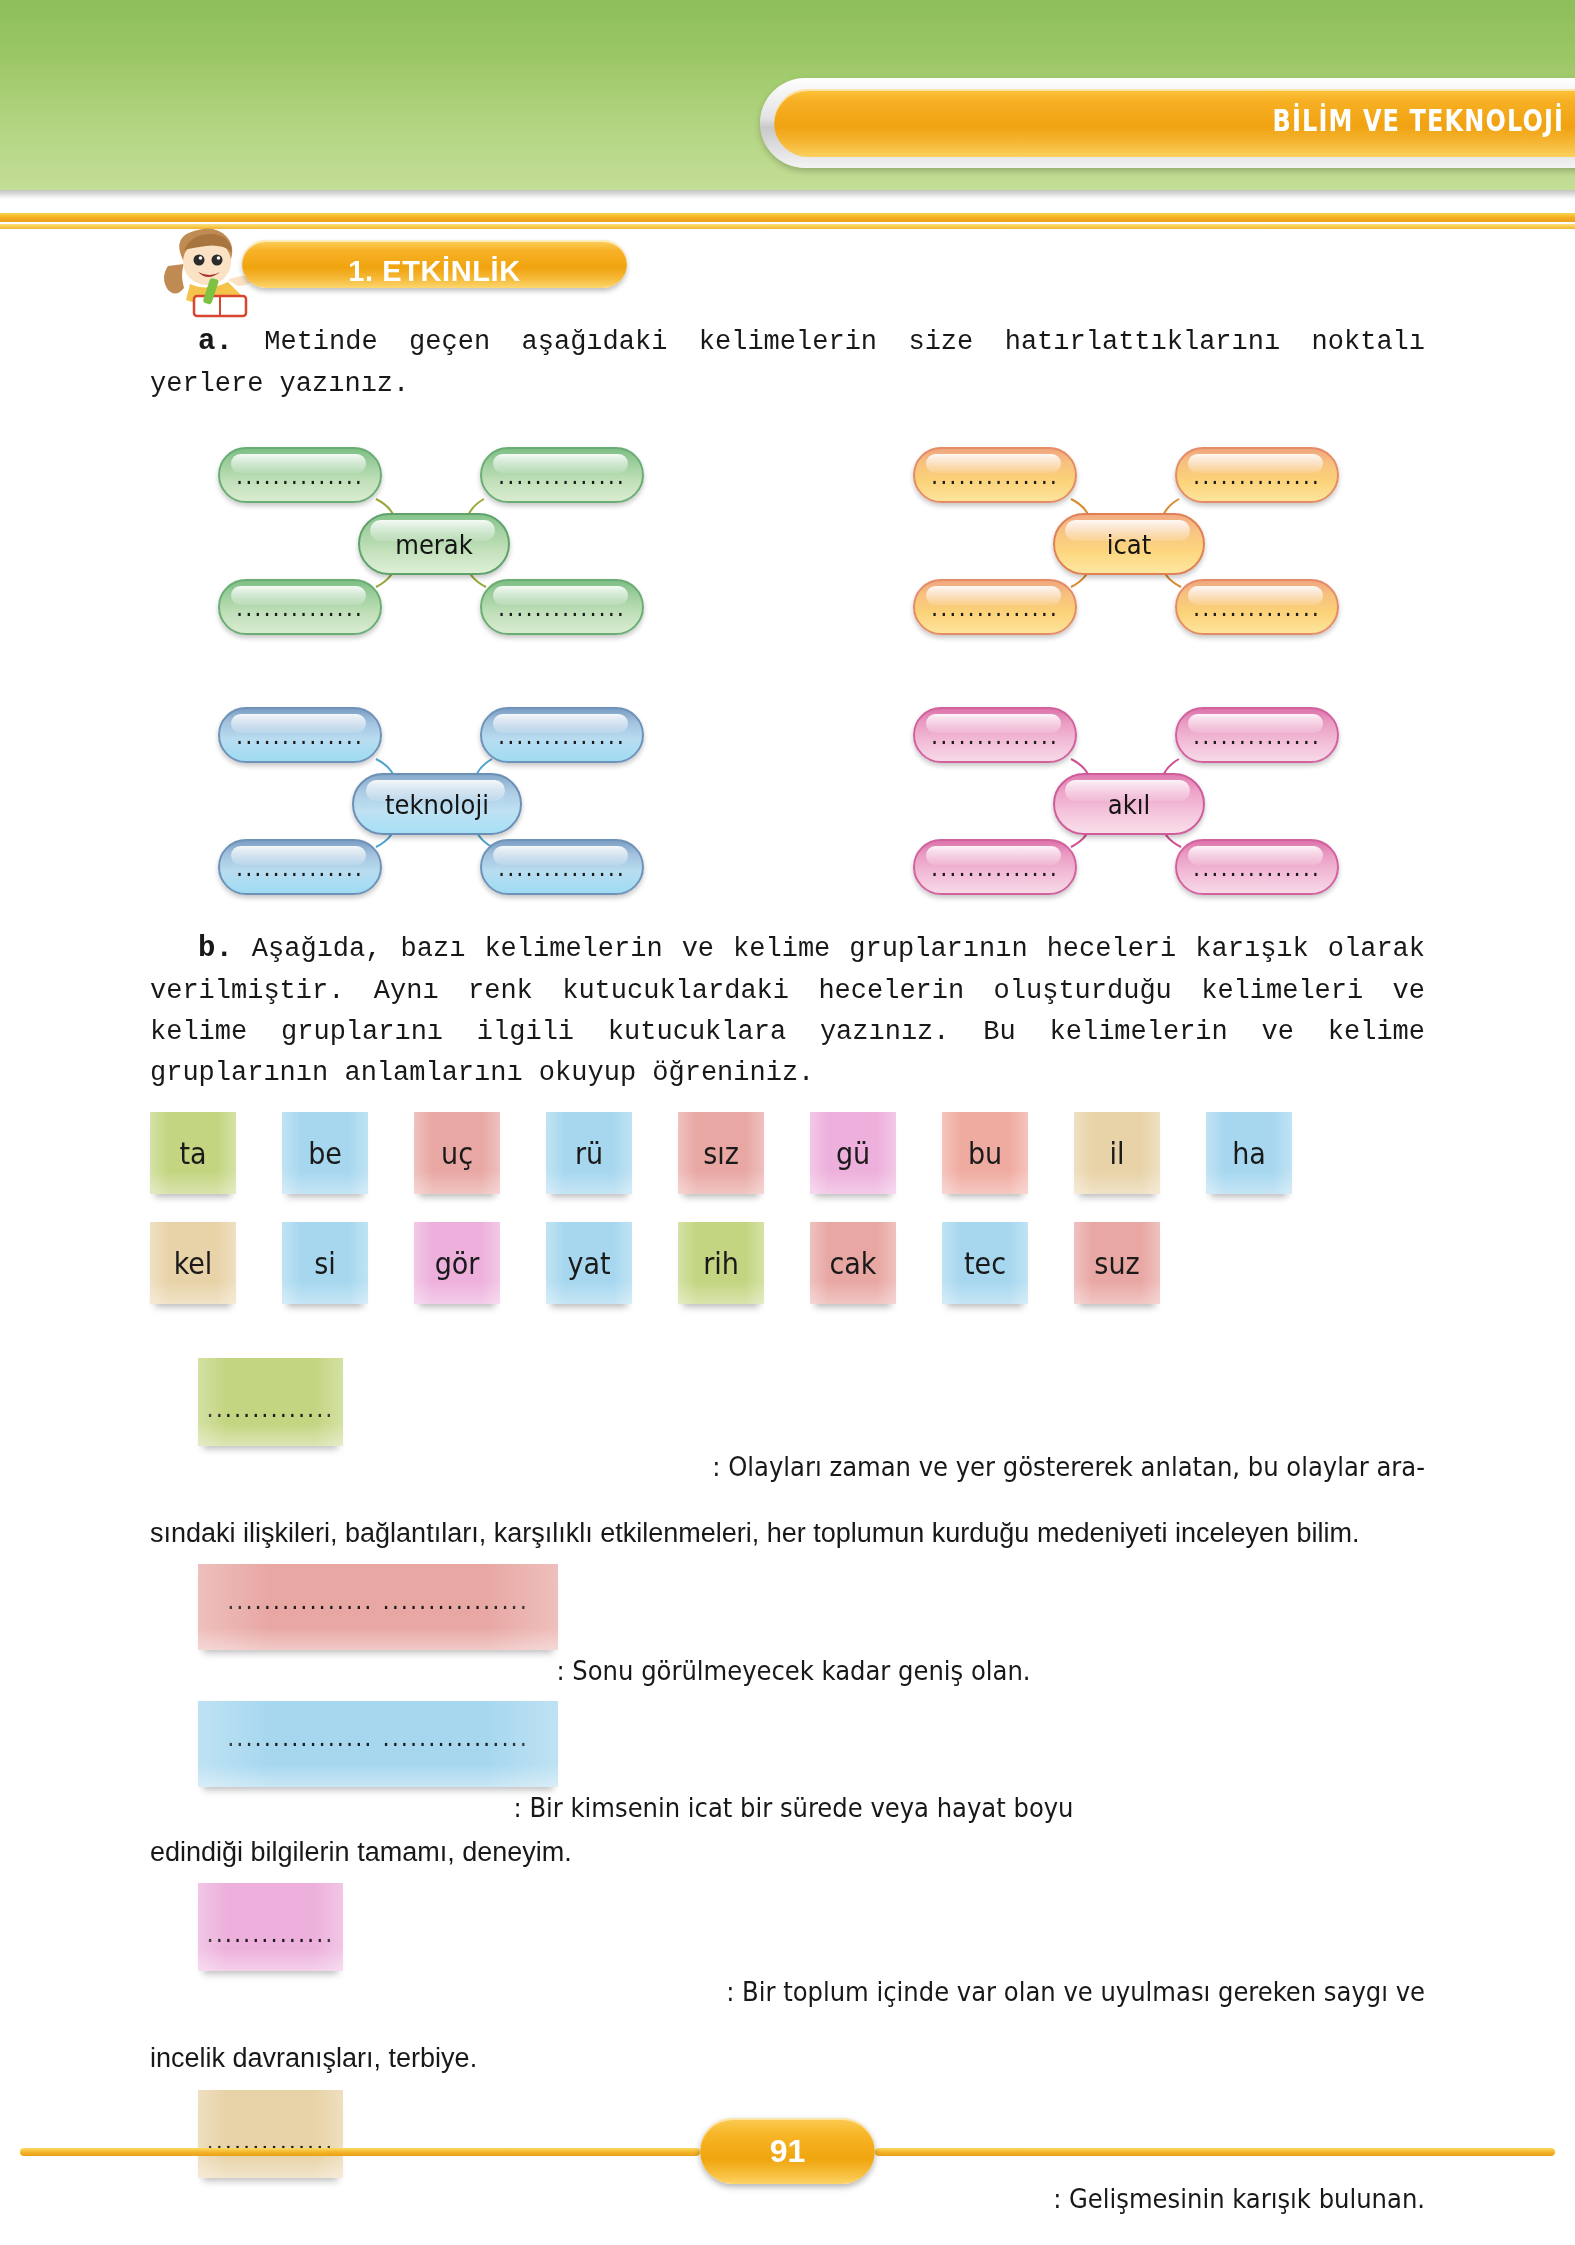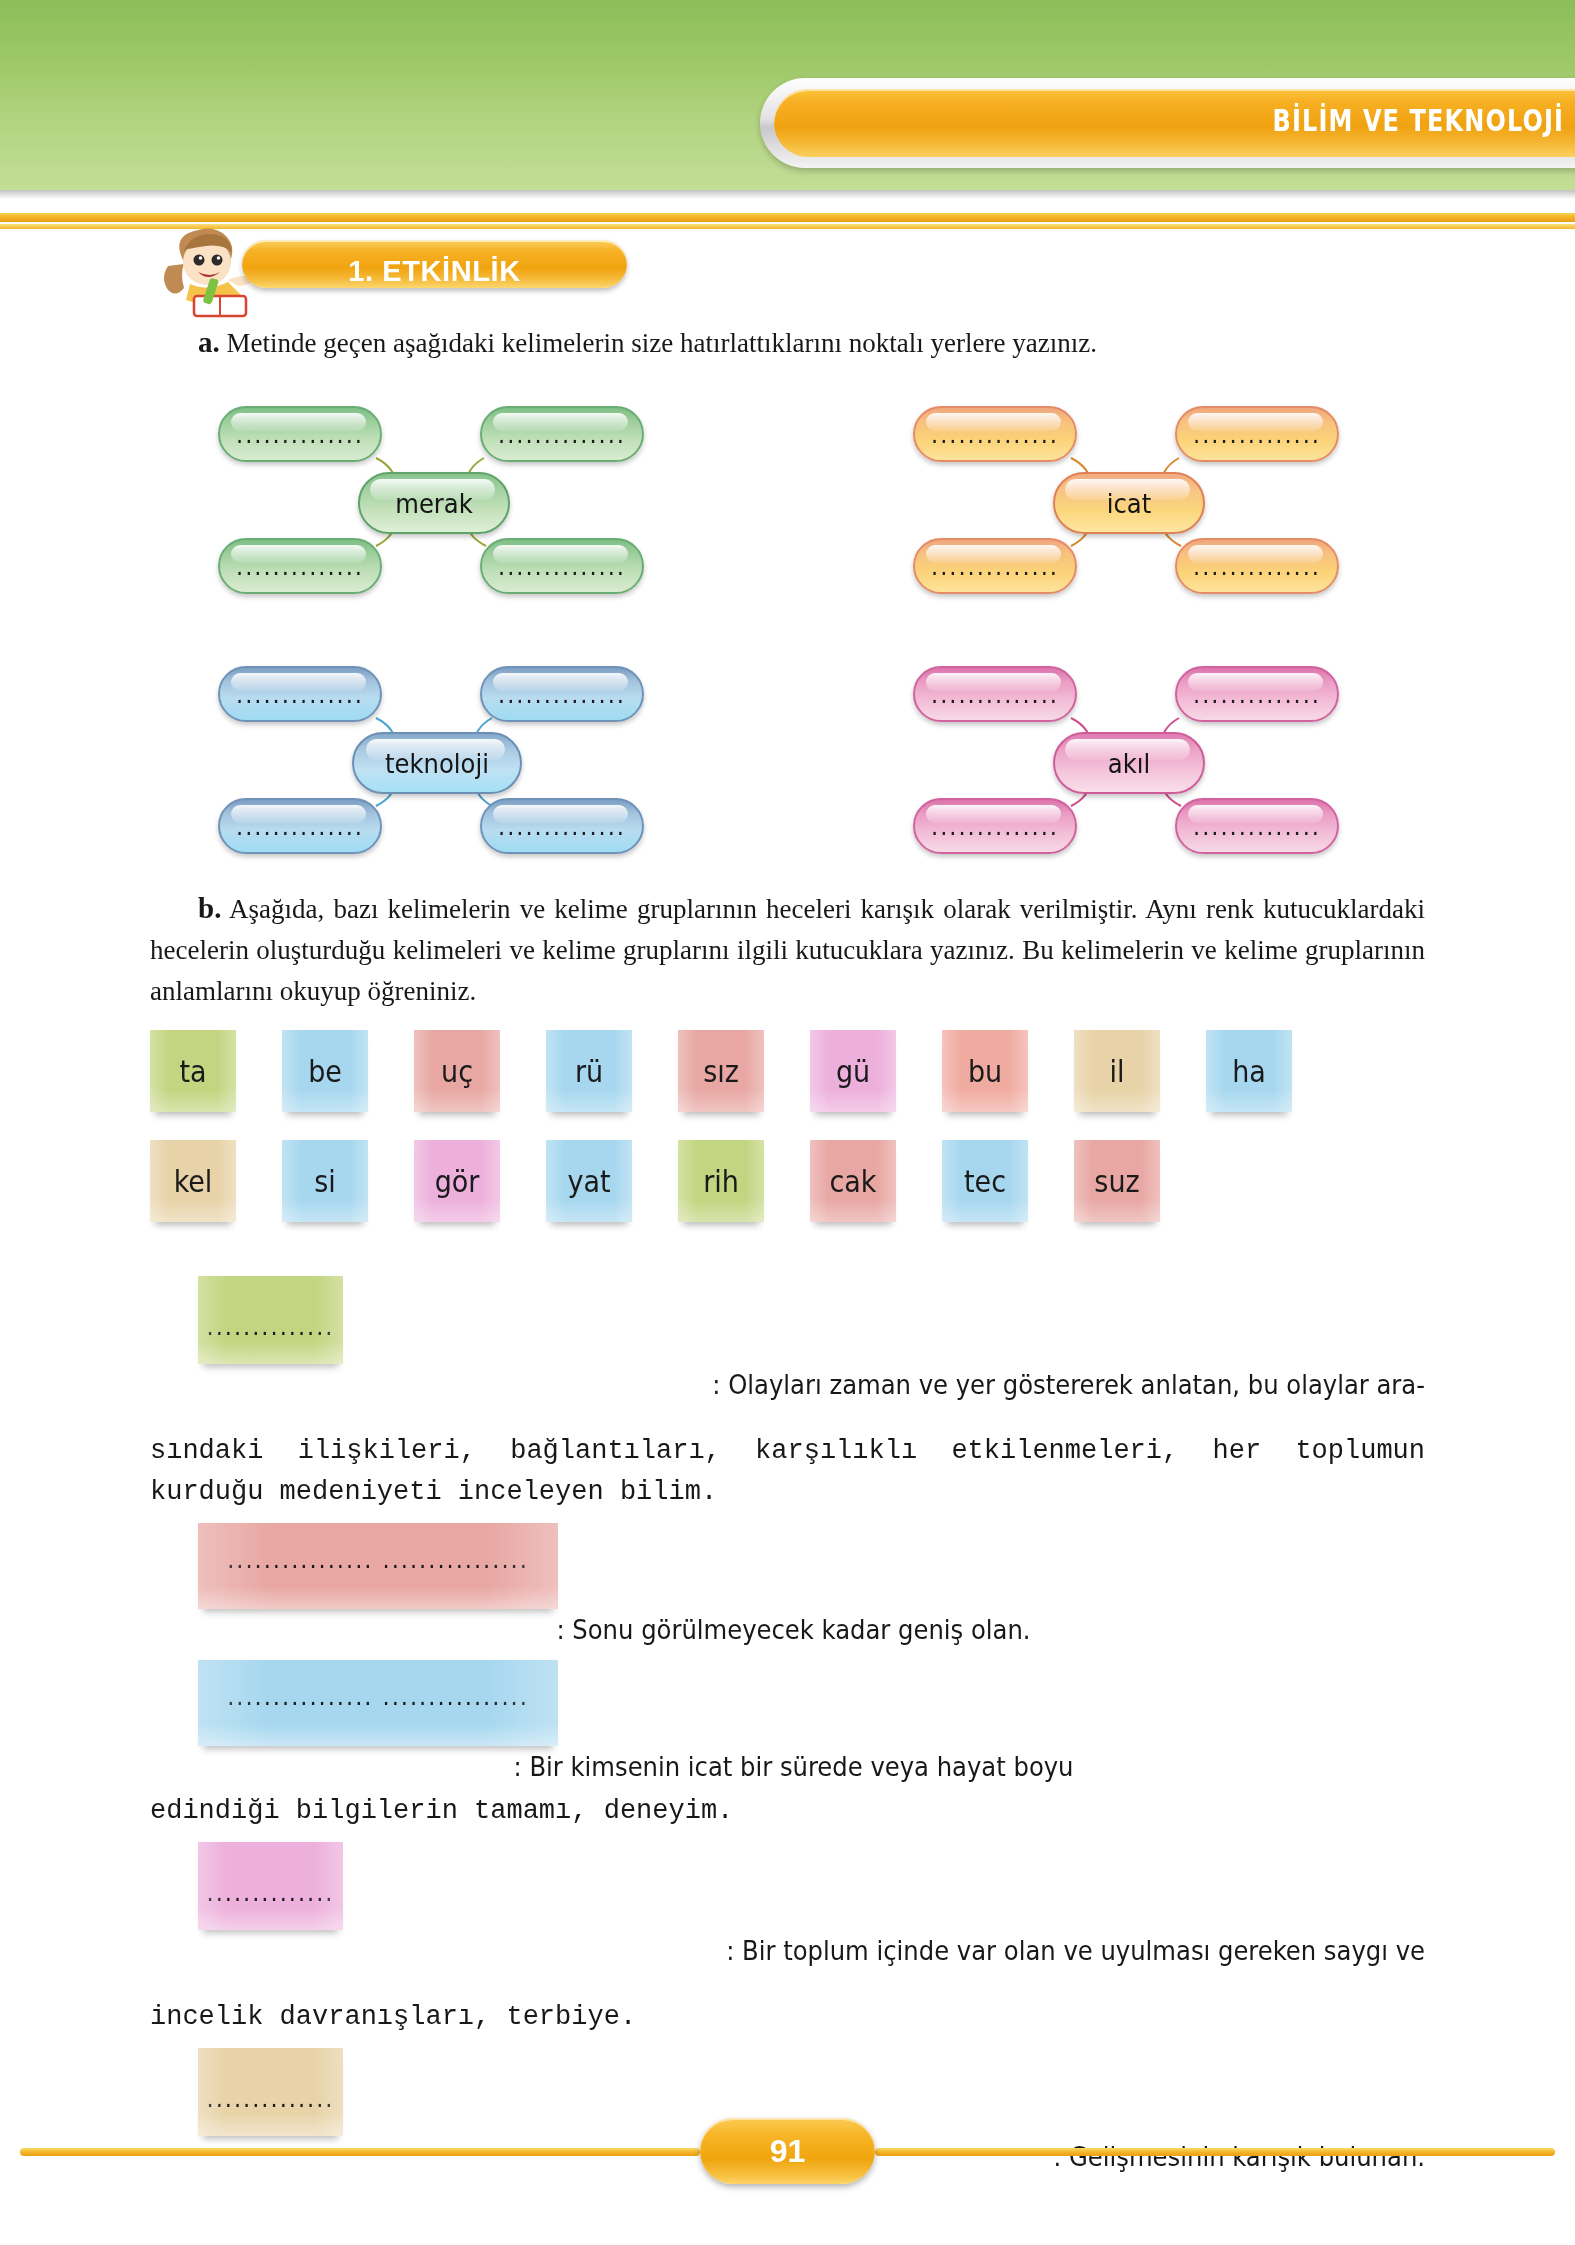"a. Metinde geçen aşağıdaki kelimelerin" .ptext { font-family: Liberation Serif, serif -> Liberation Mono, monospace }
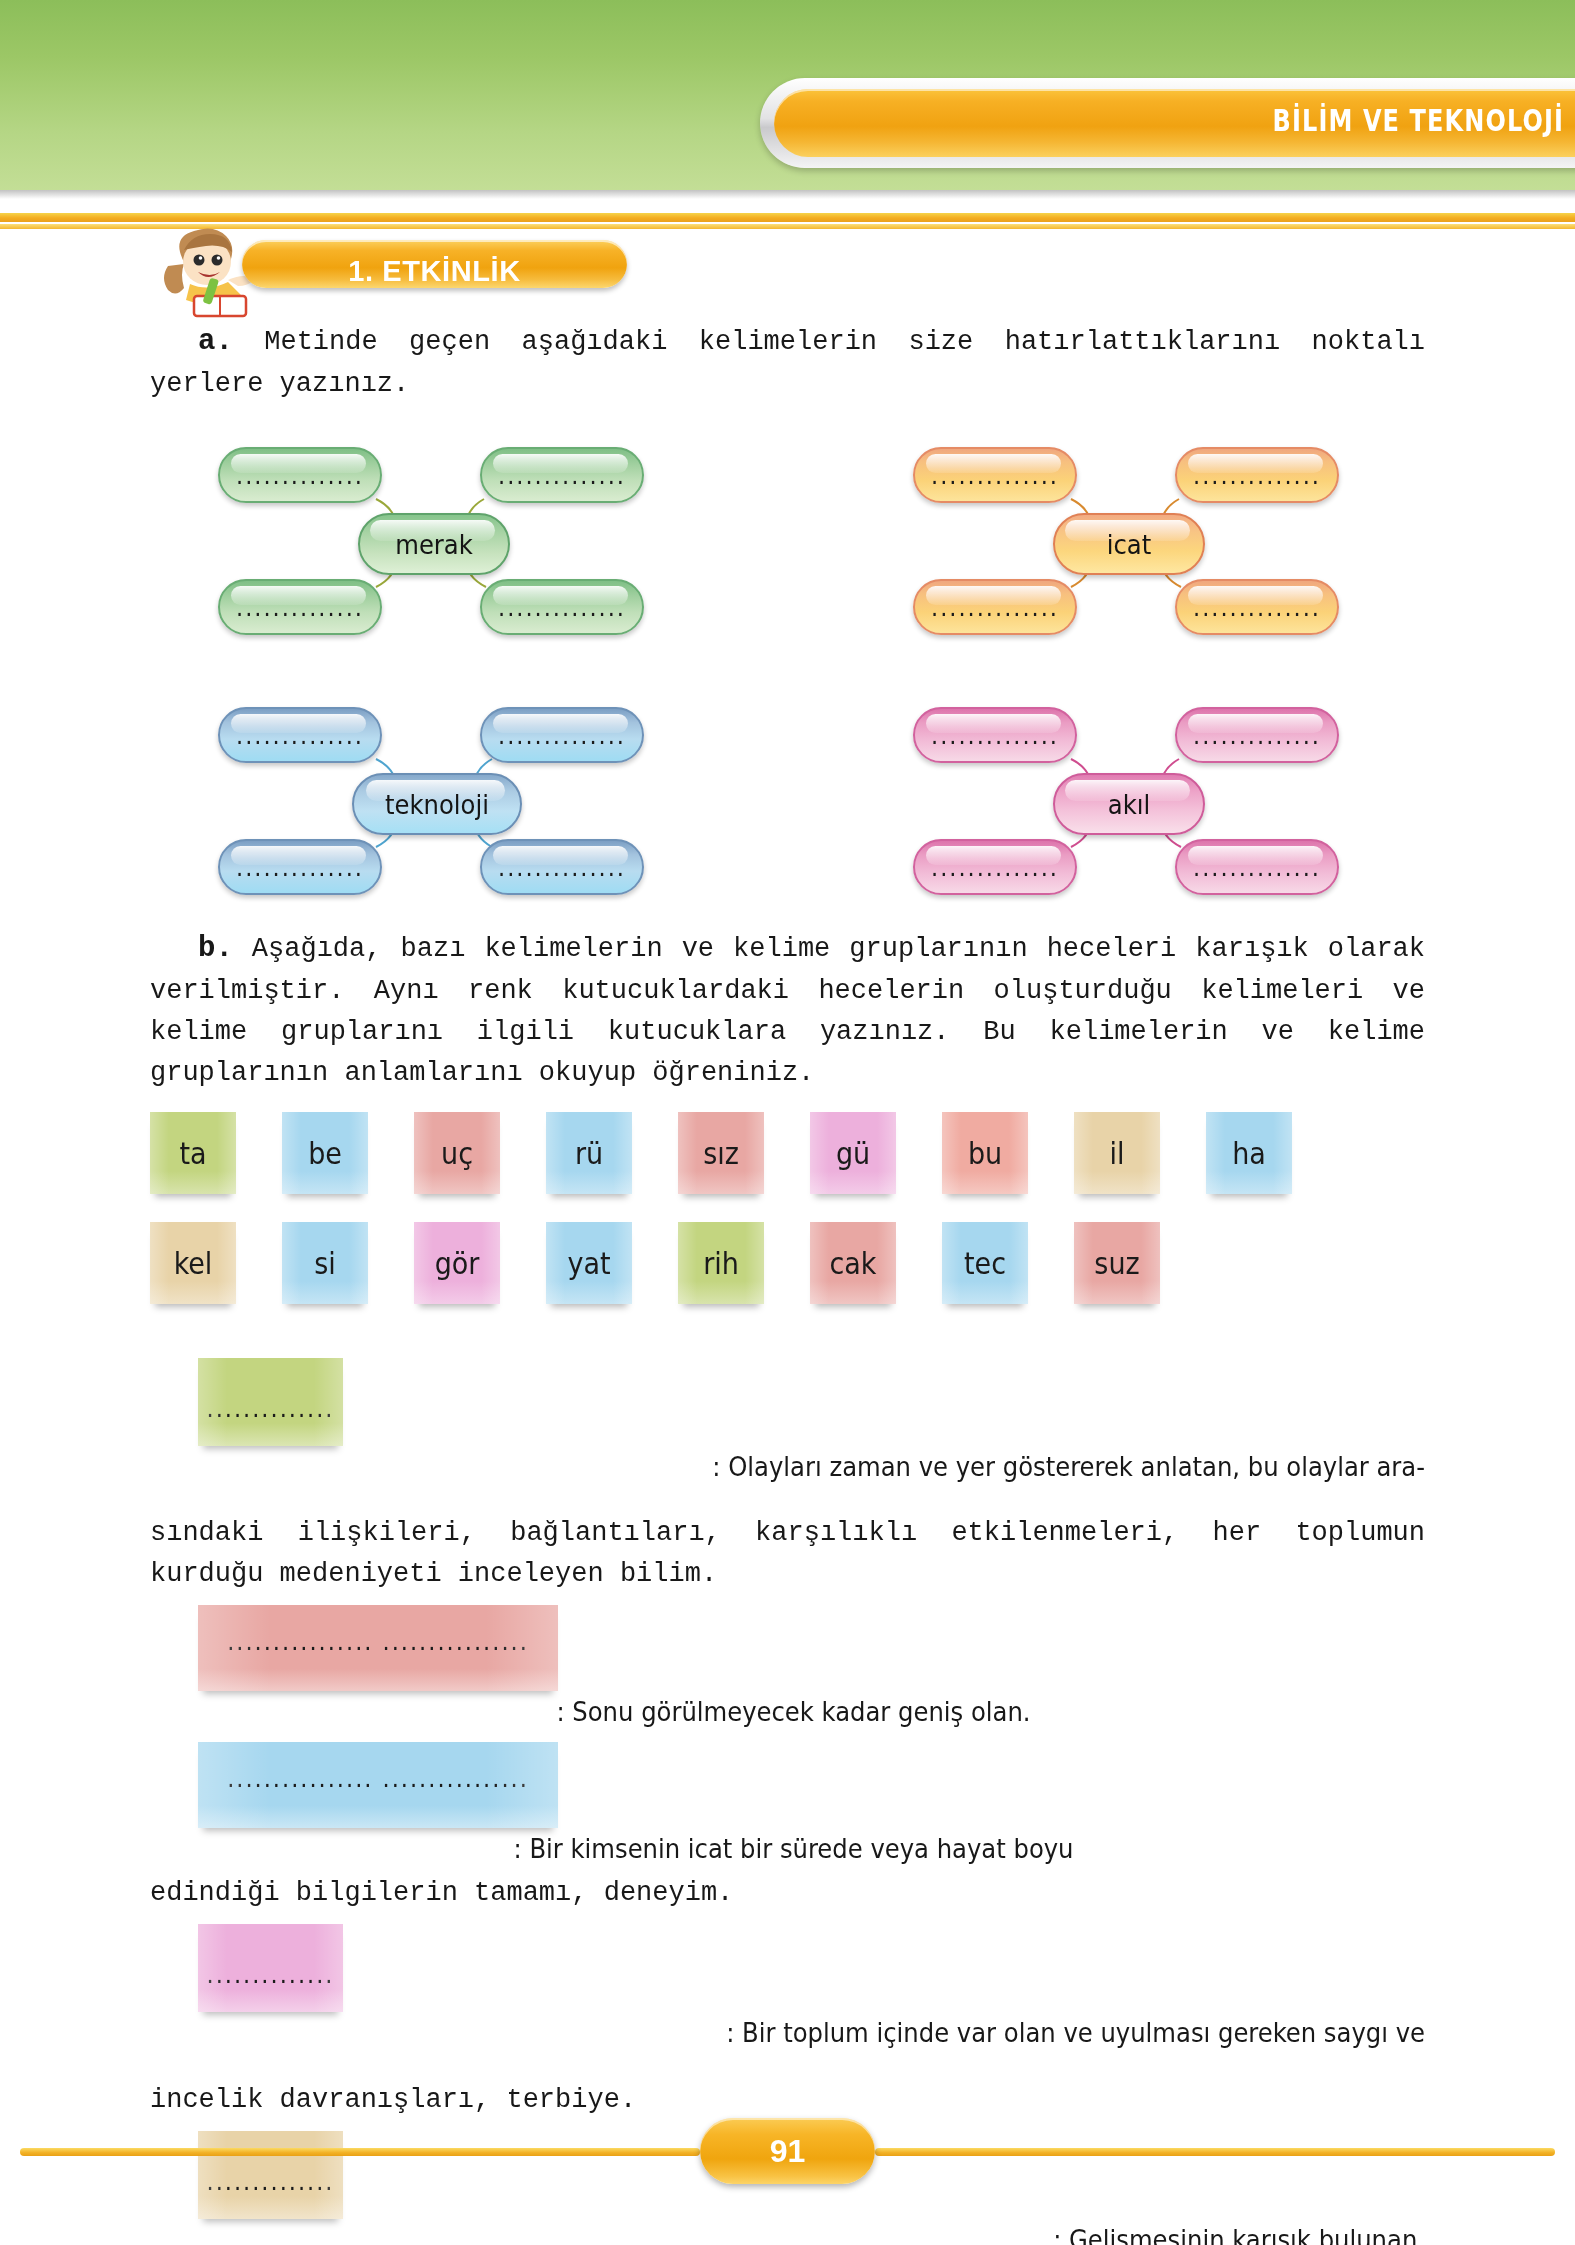"sındaki ilişkileri, bağlantıları," .def-cont { font-family: Liberation Mono, monospace -> Liberation Sans, sans-serif }
